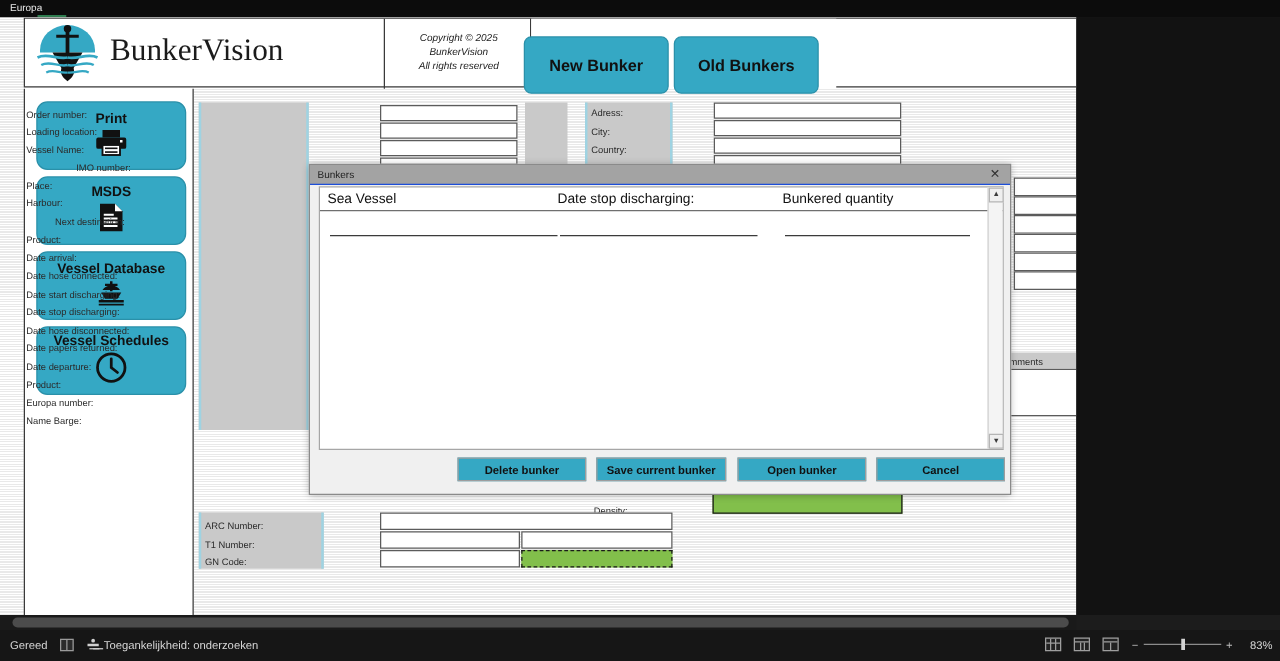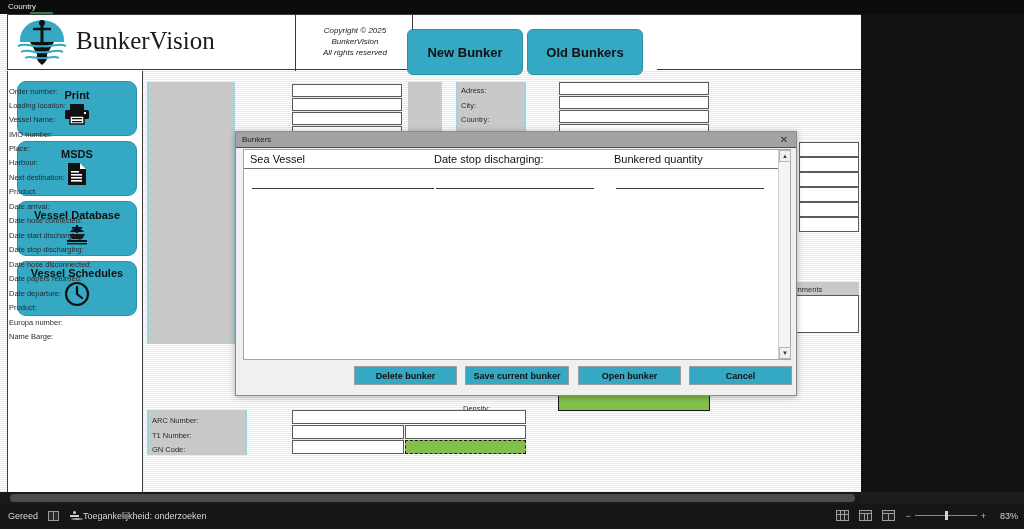"Country" span.mitem { text: Country -> Europa }
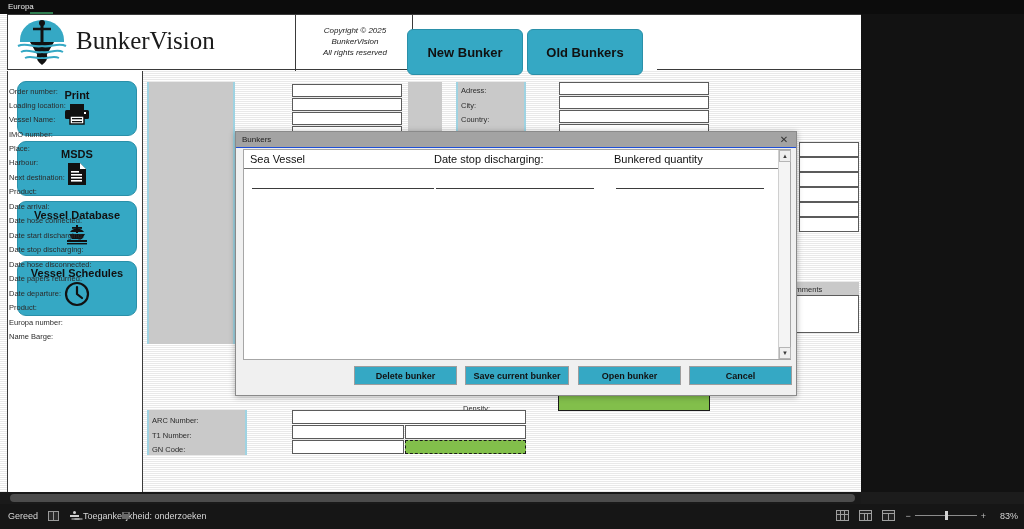"BunkerVision" .sheet-inner { left: 4px -> 16px }
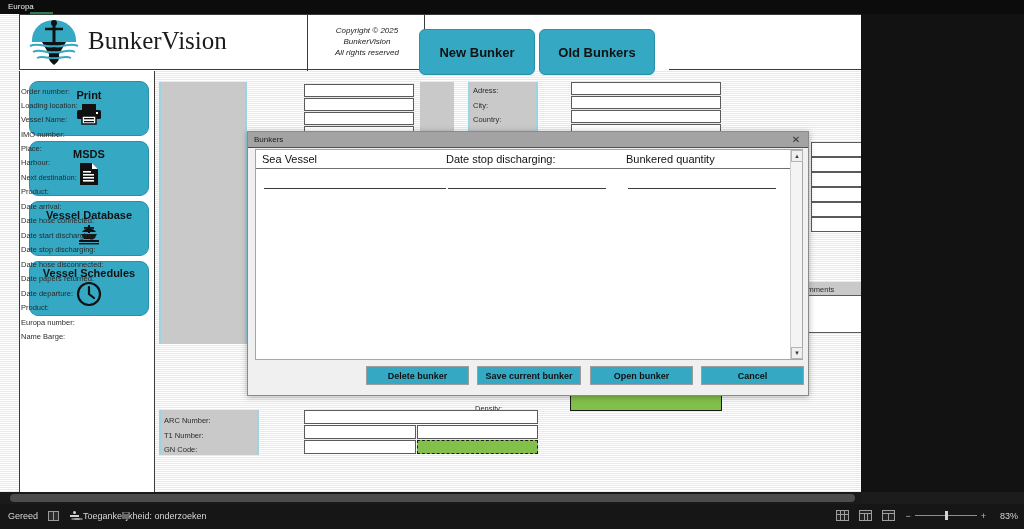"IMO number:" div.lbl-row { padding-left: none -> 40px }
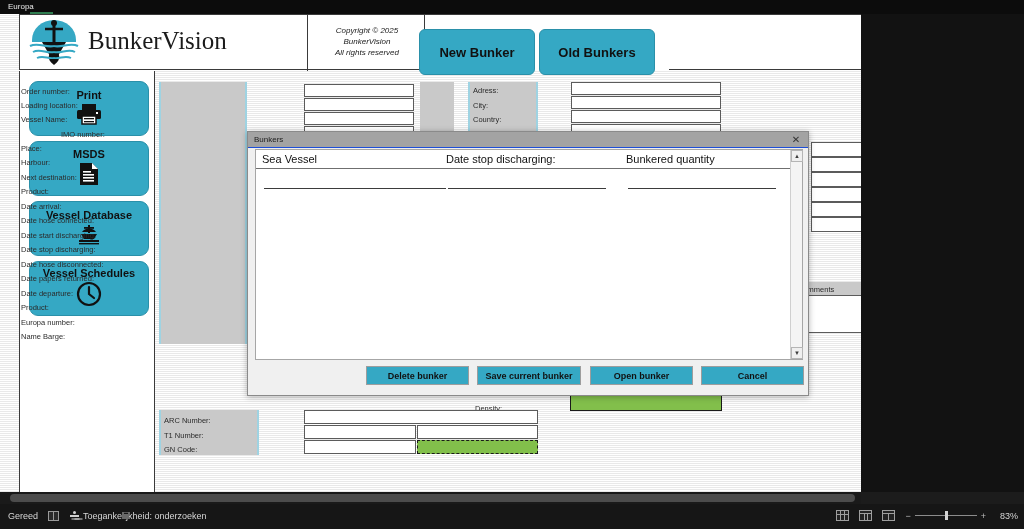"Next destination:" div.lbl-row { padding-left: none -> 23px }
